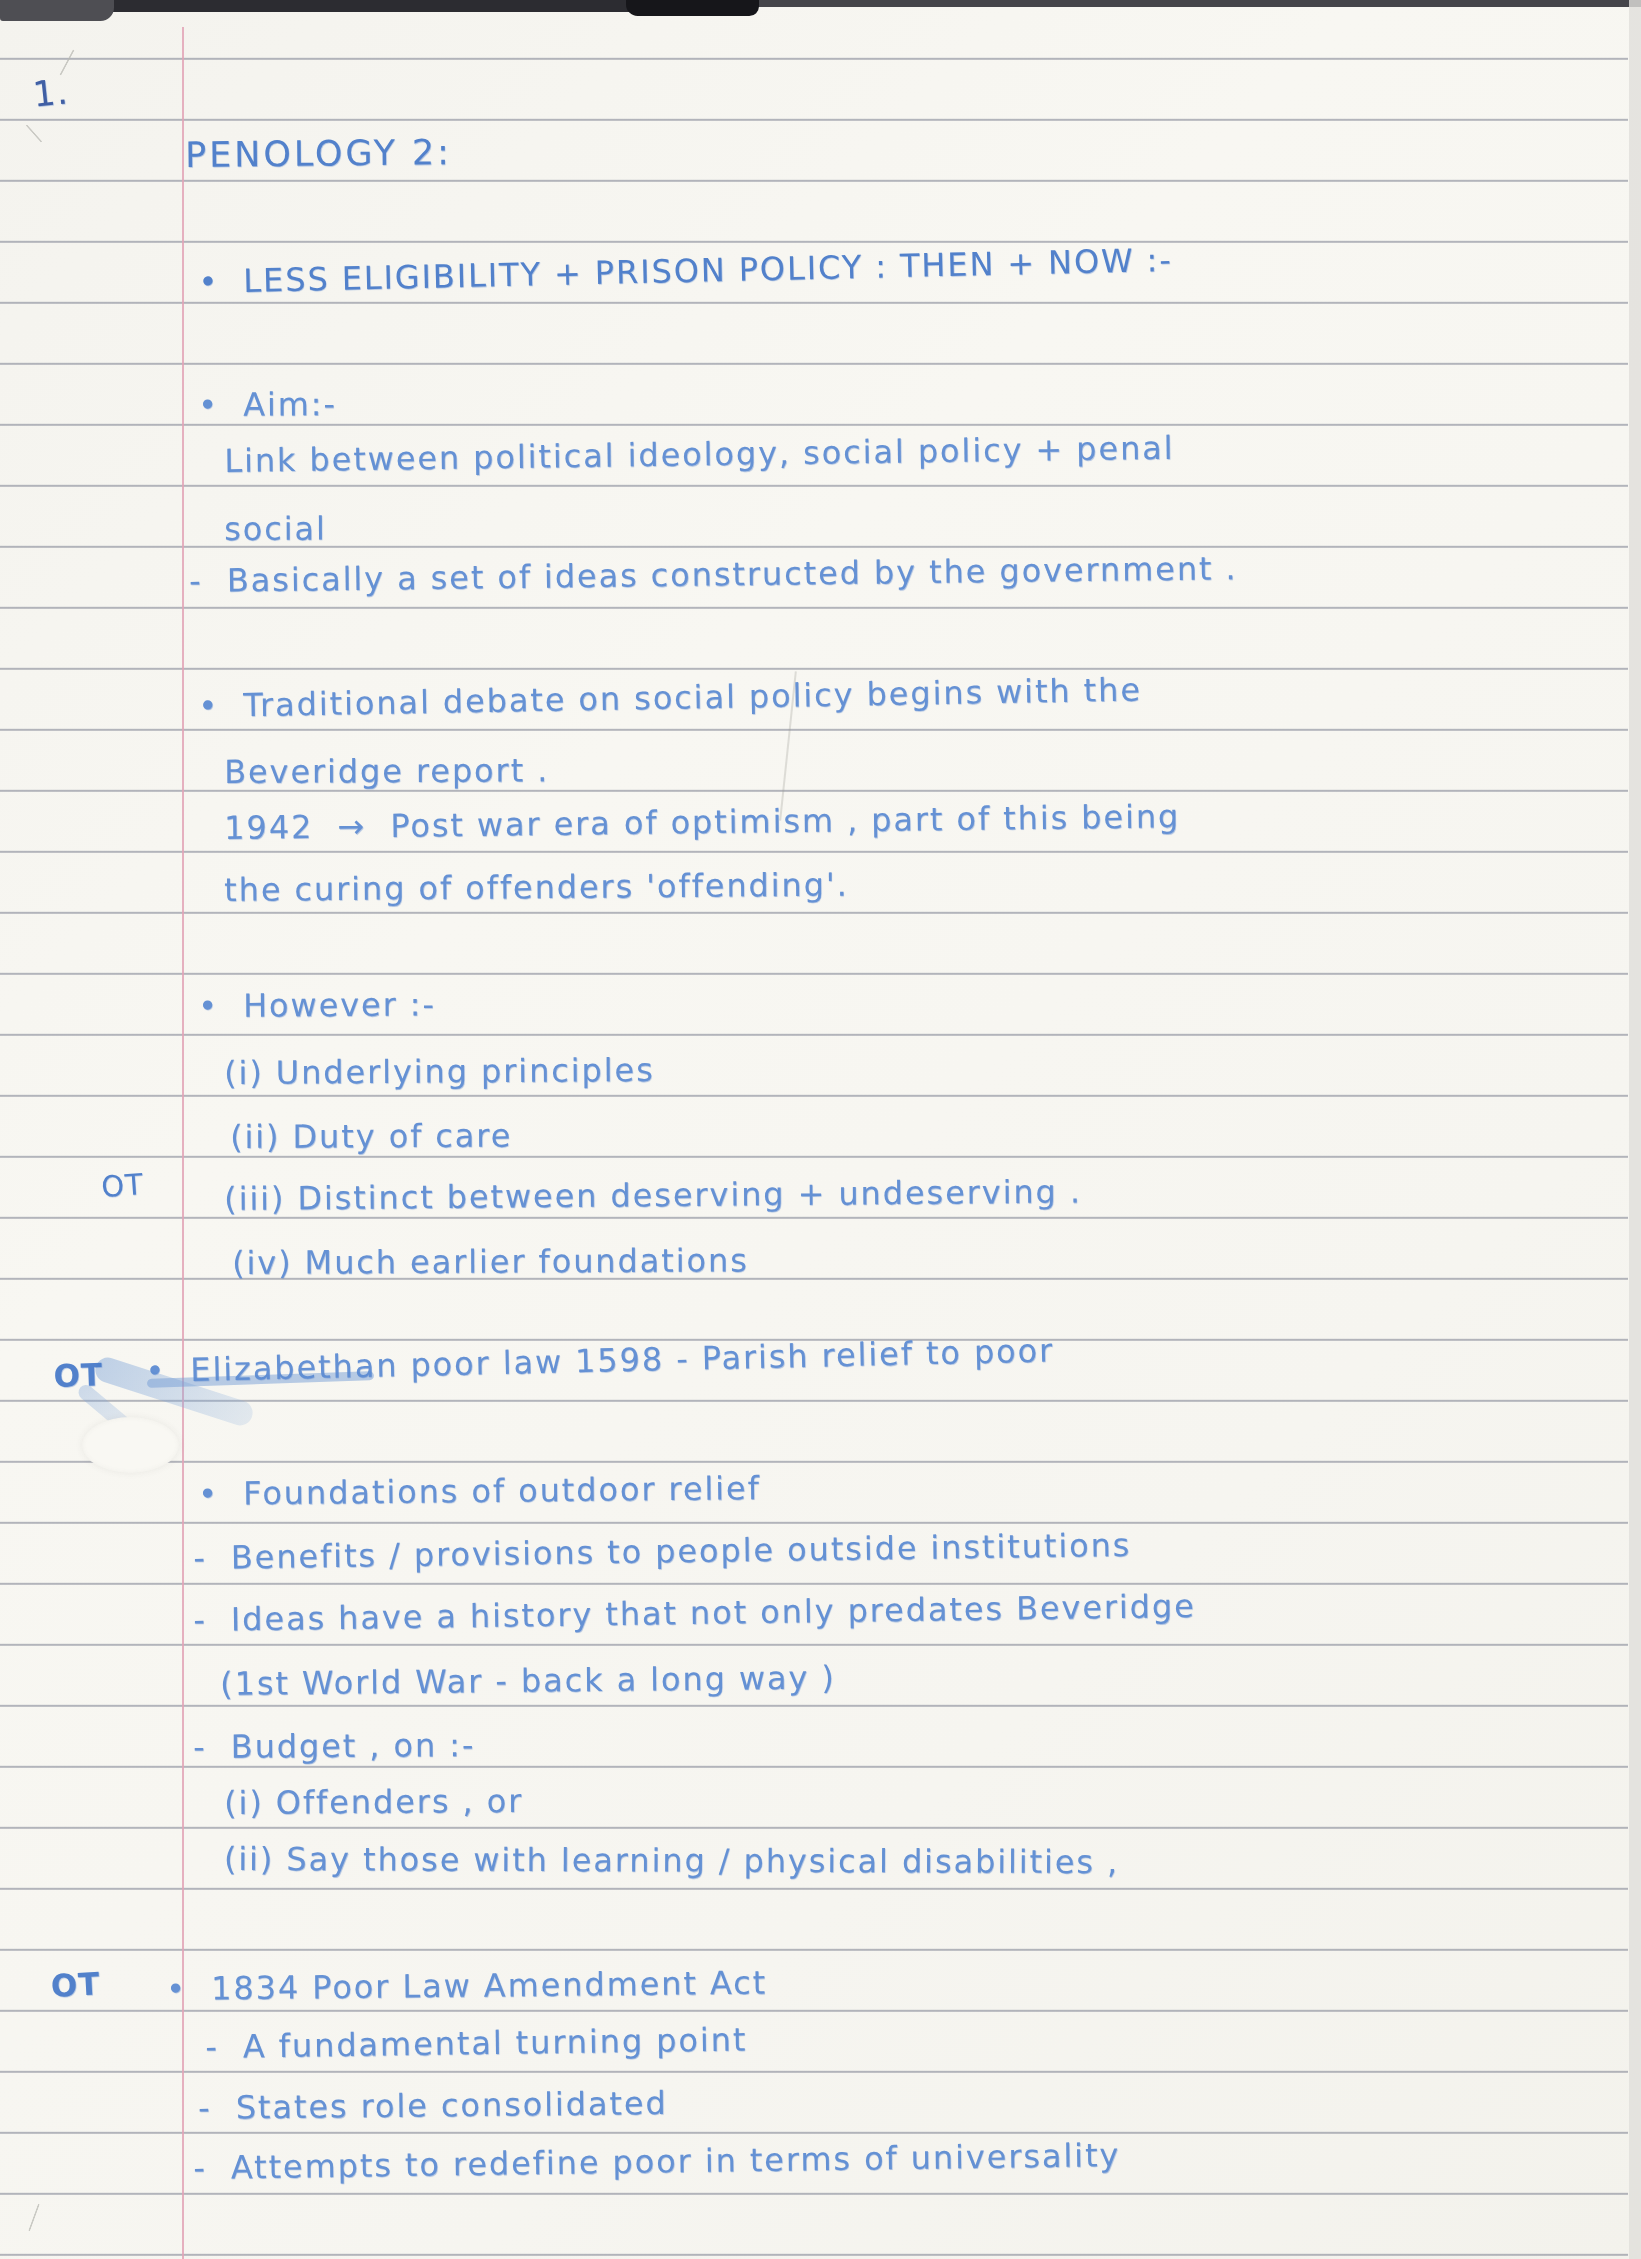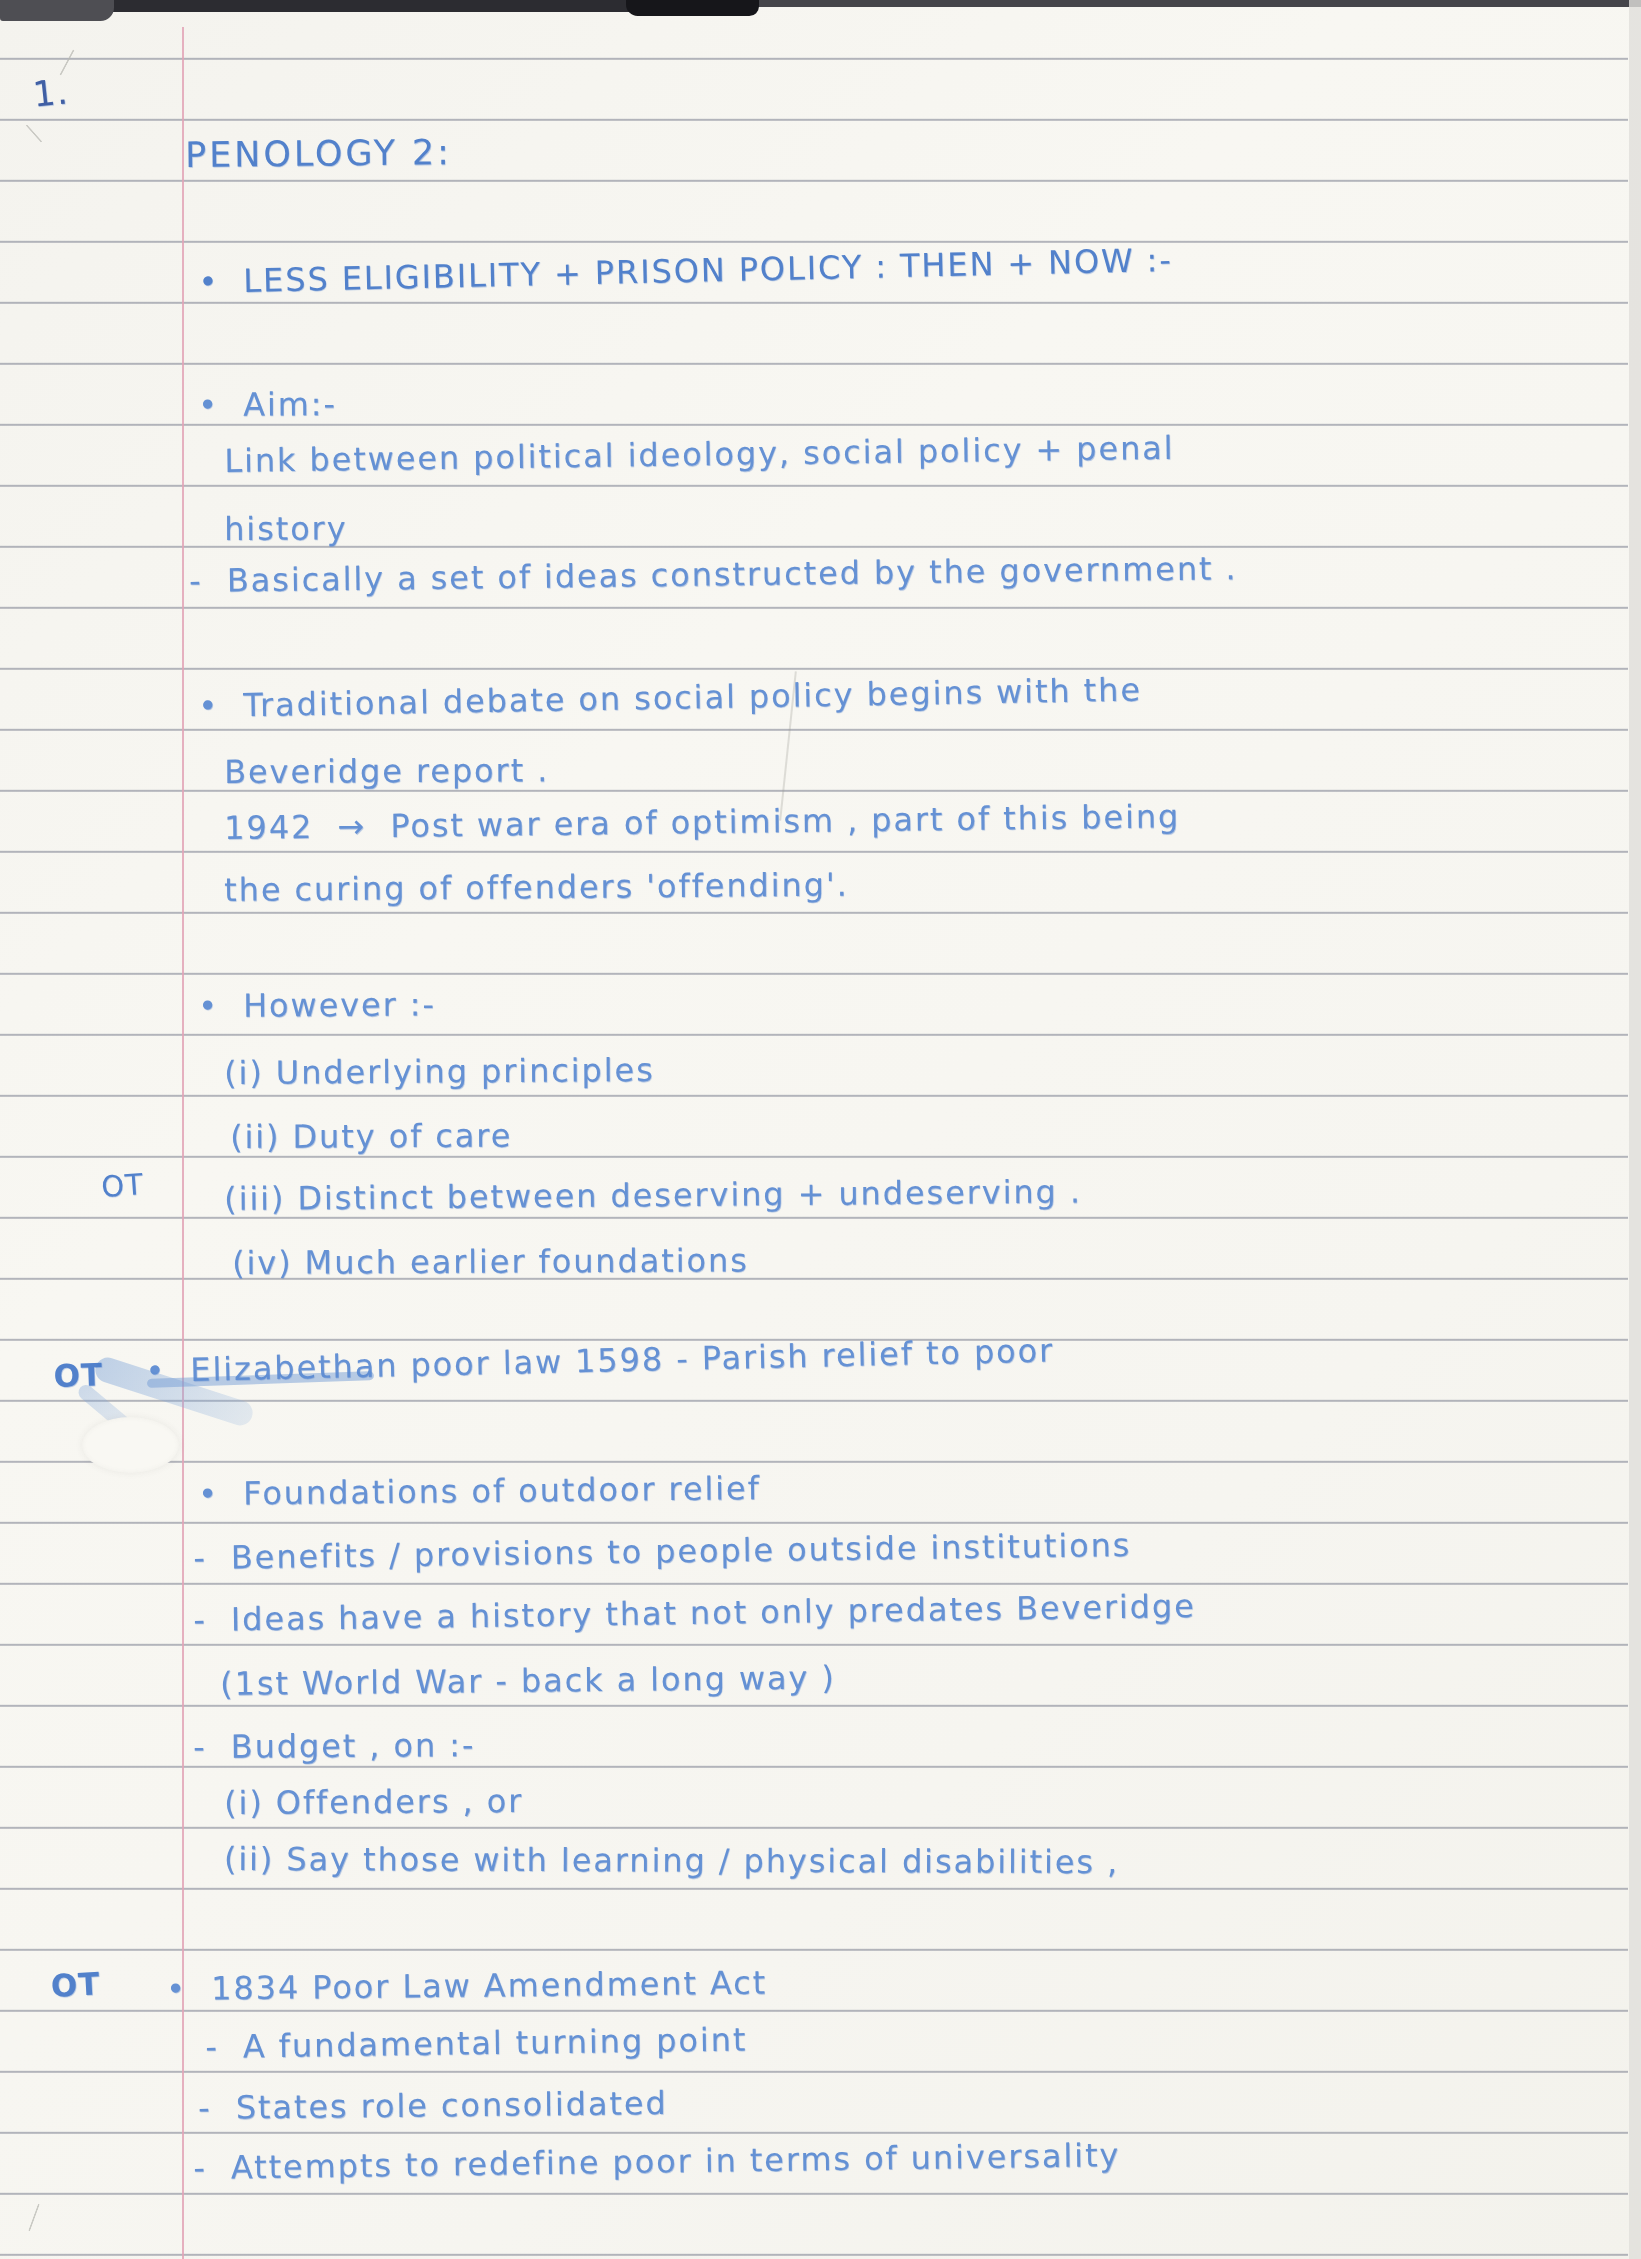"history" div.hand { text: history -> social }
